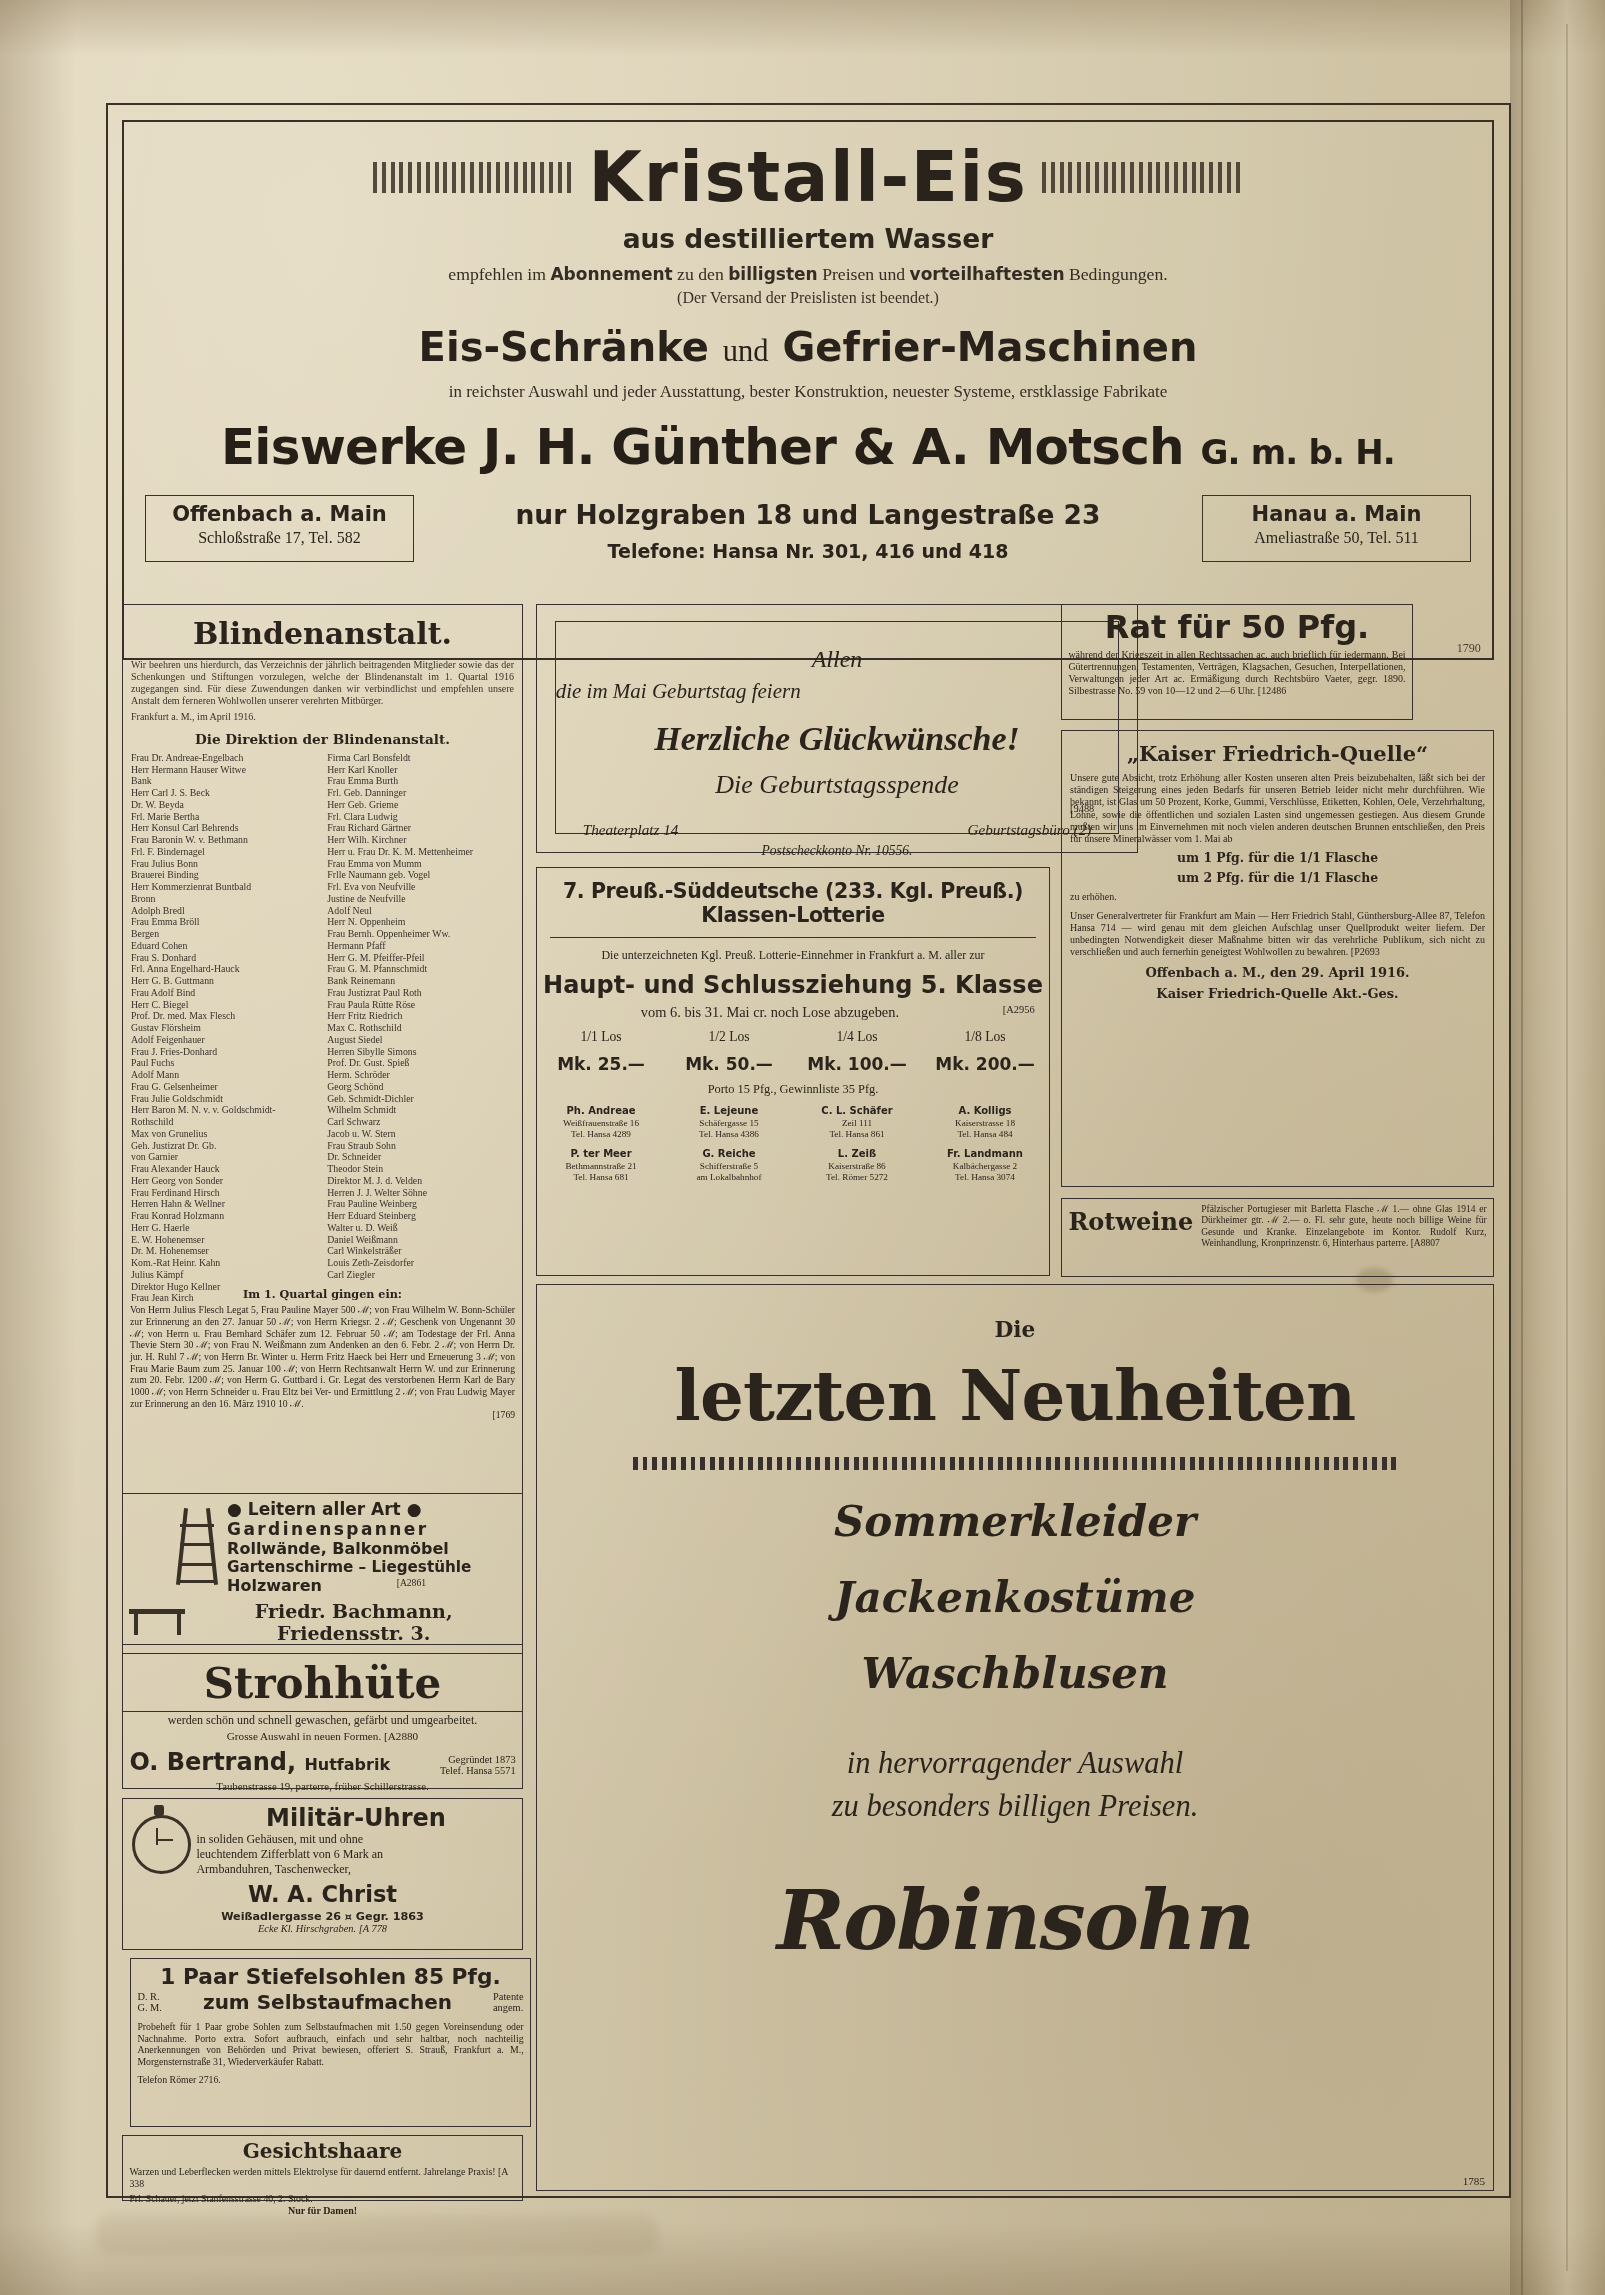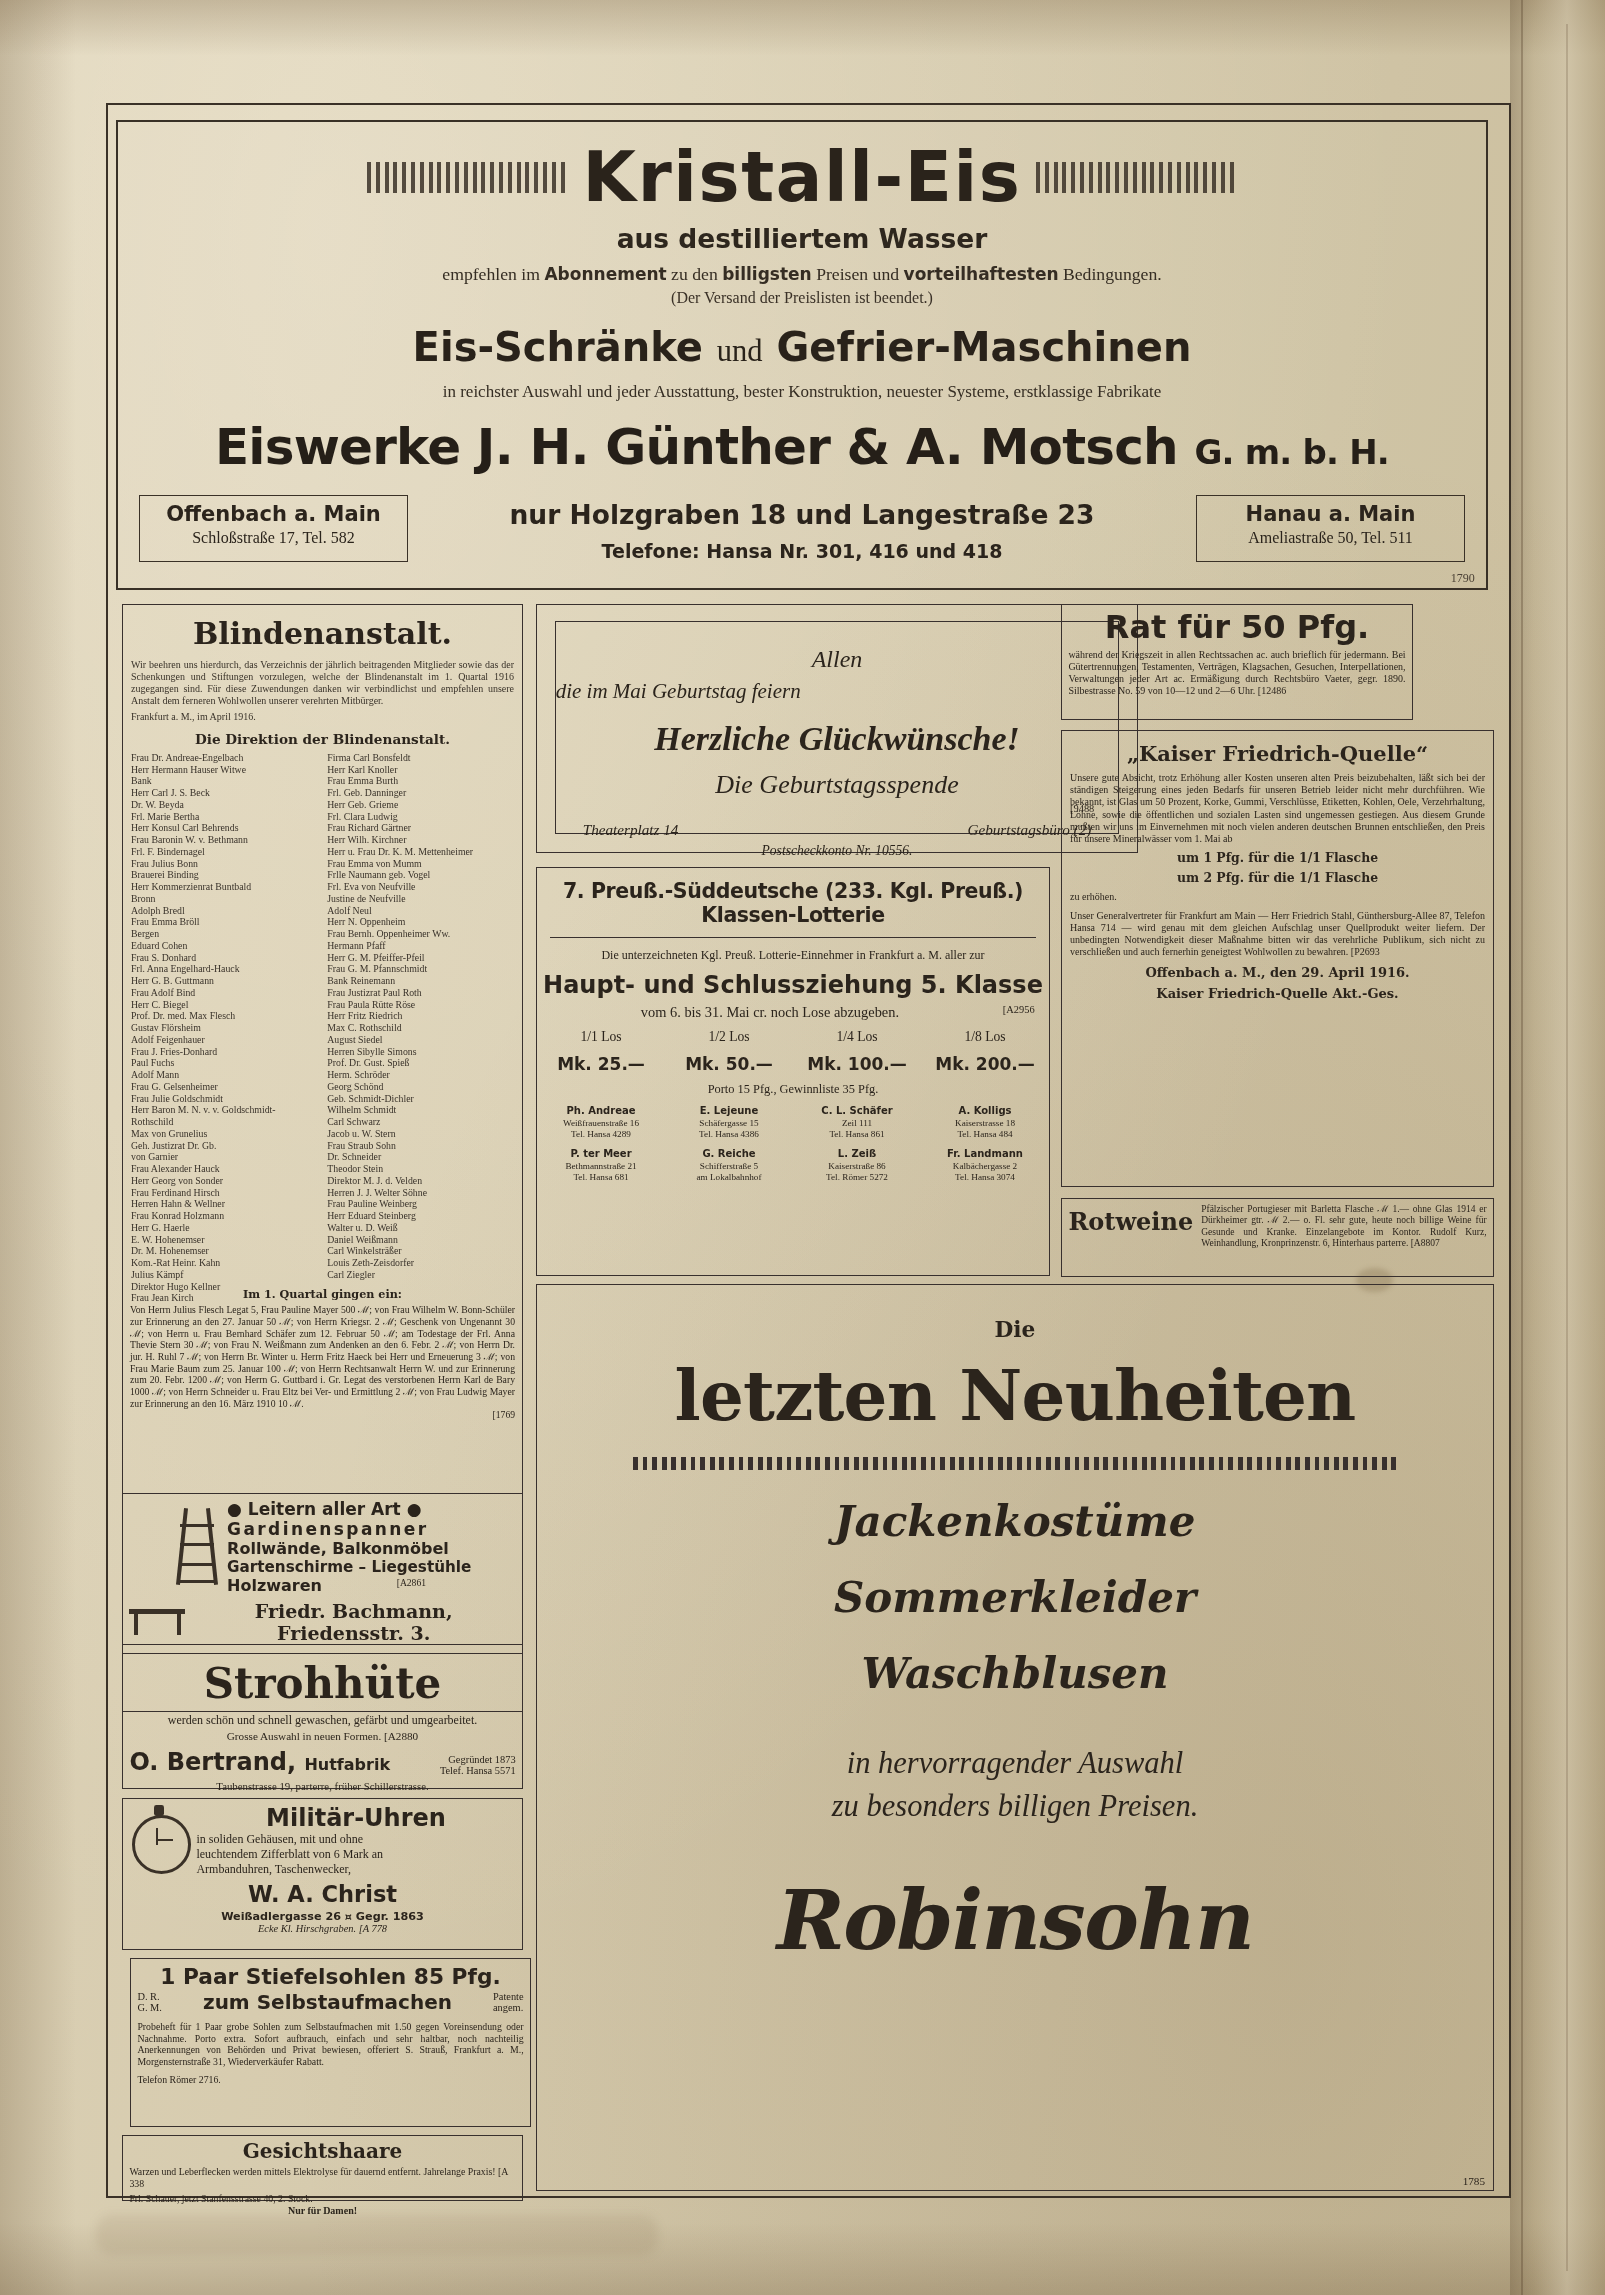"Kristall-Eis" .topad { height: 470px -> 540px; left: 116px -> 122px }
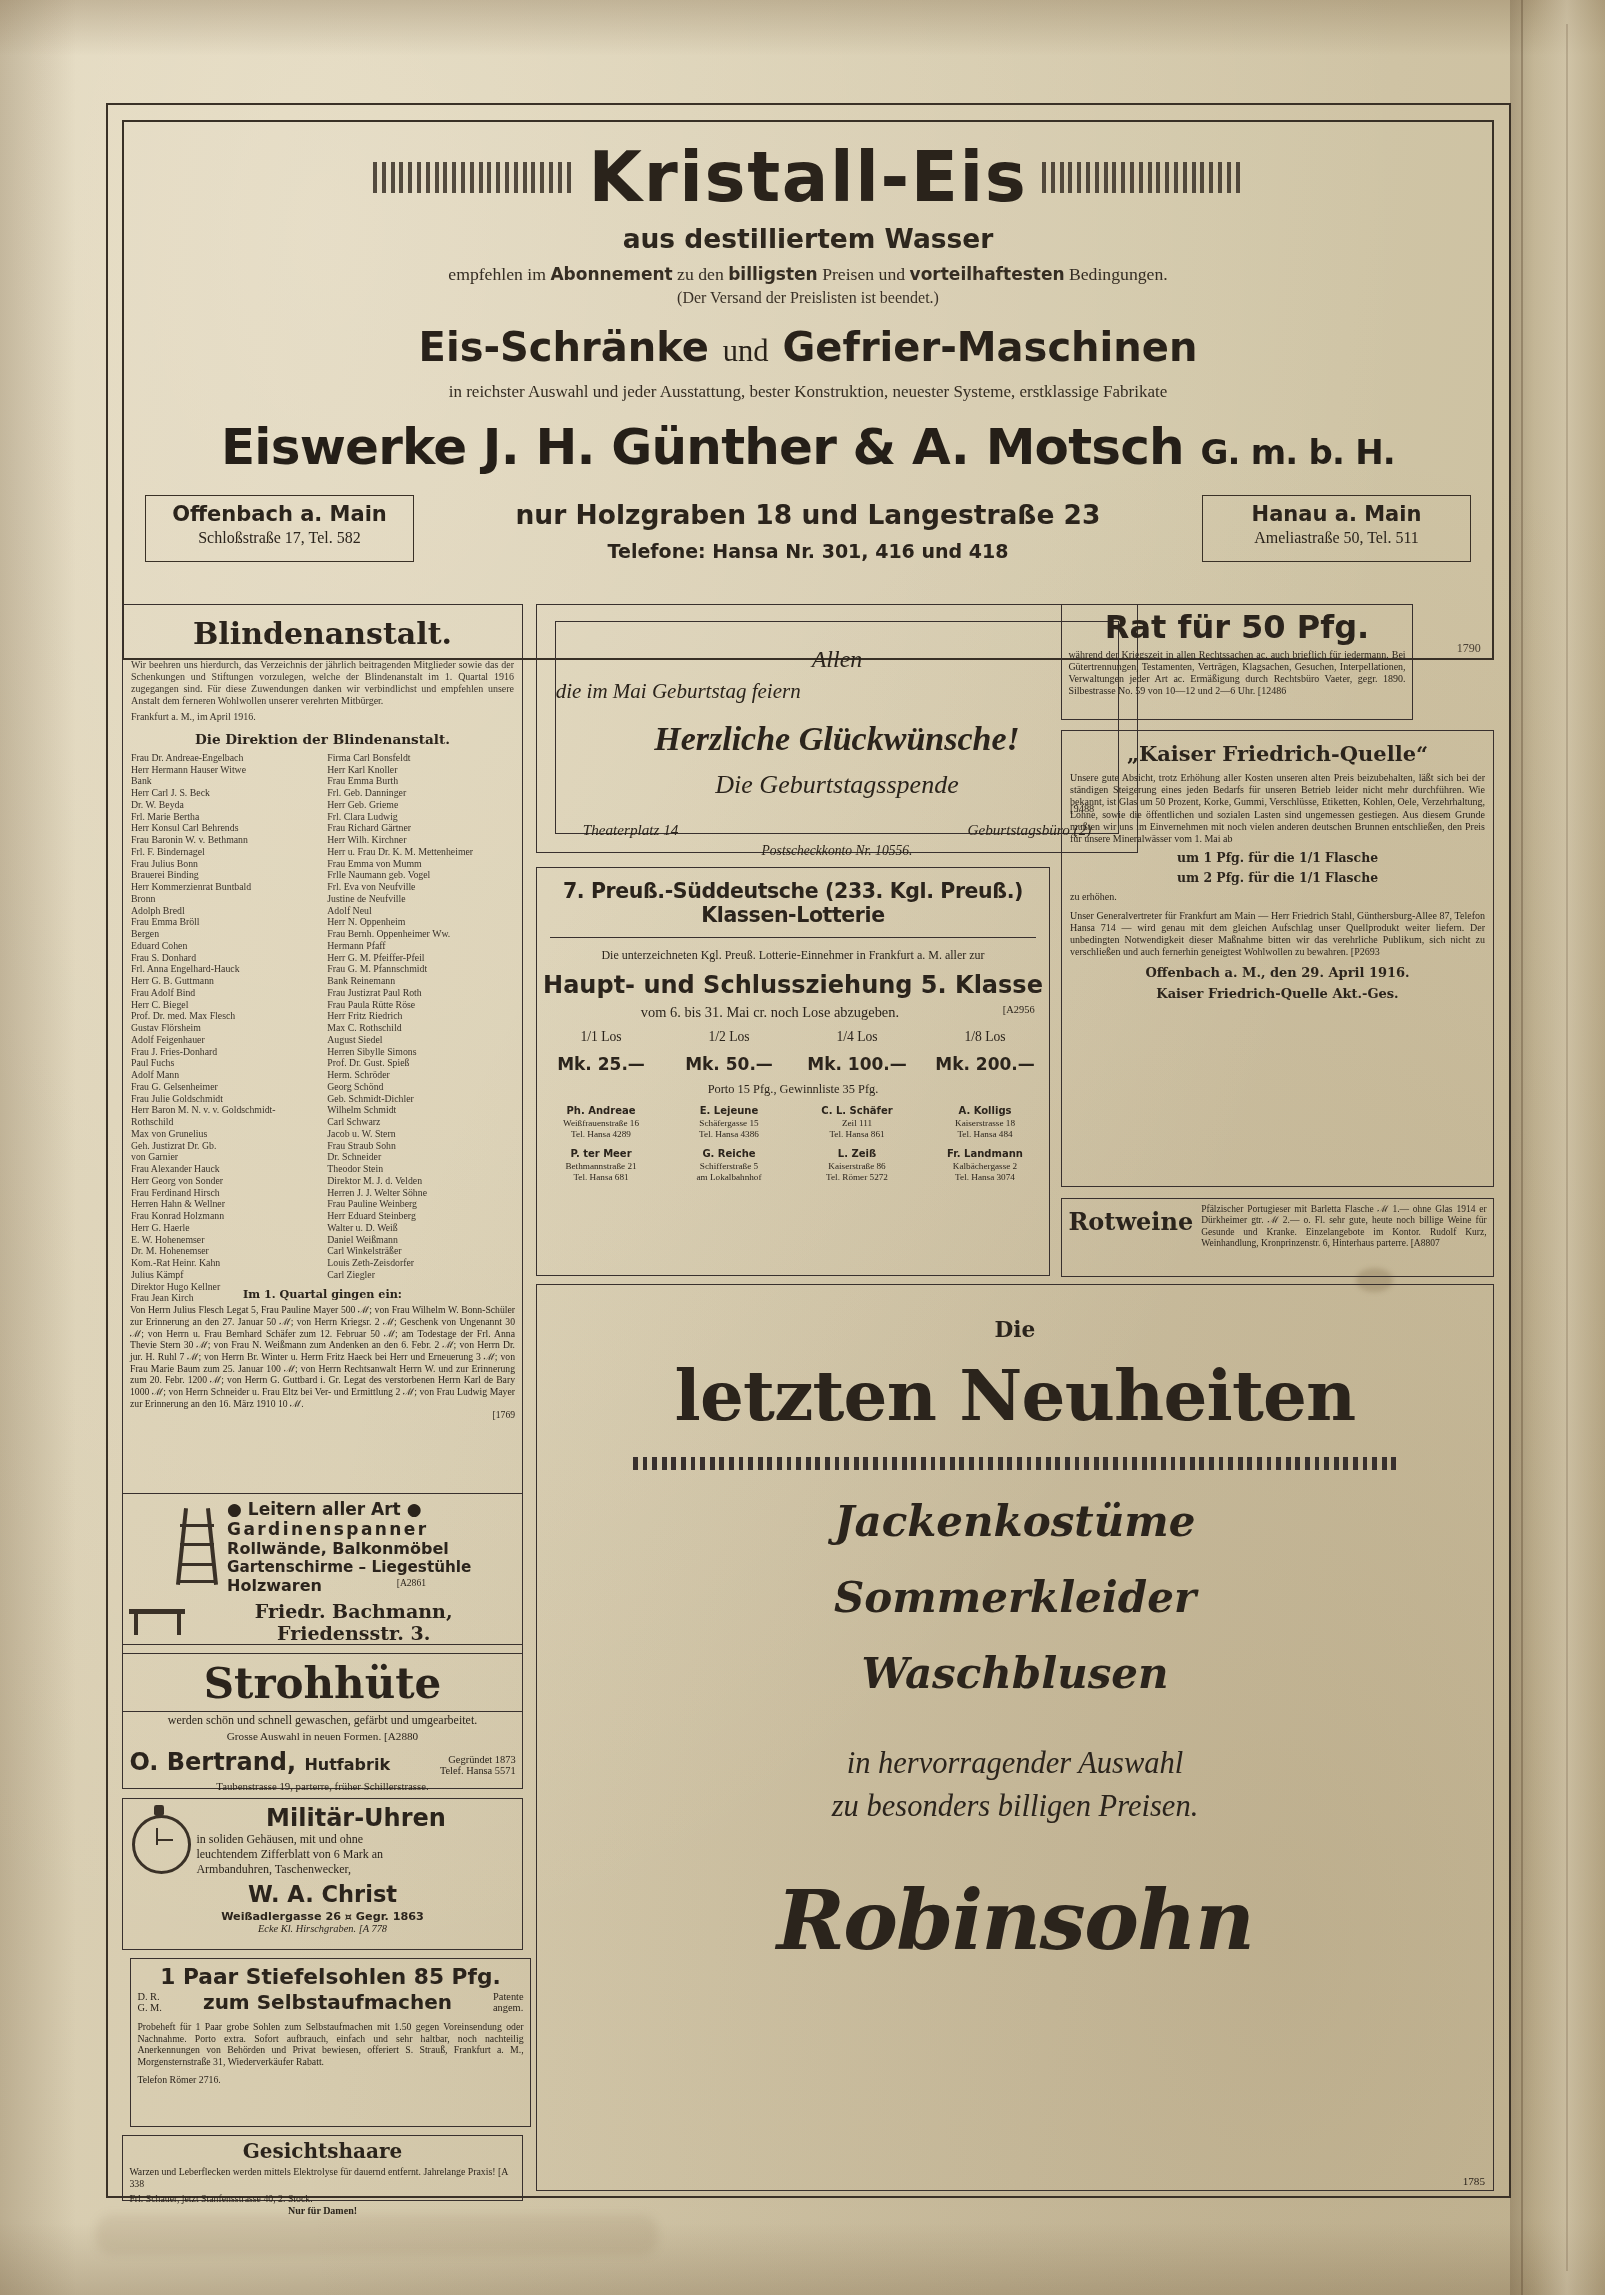"Jackenkostüme" div.item { order: before "Sommerkleider" -> after "Sommerkleider" }
